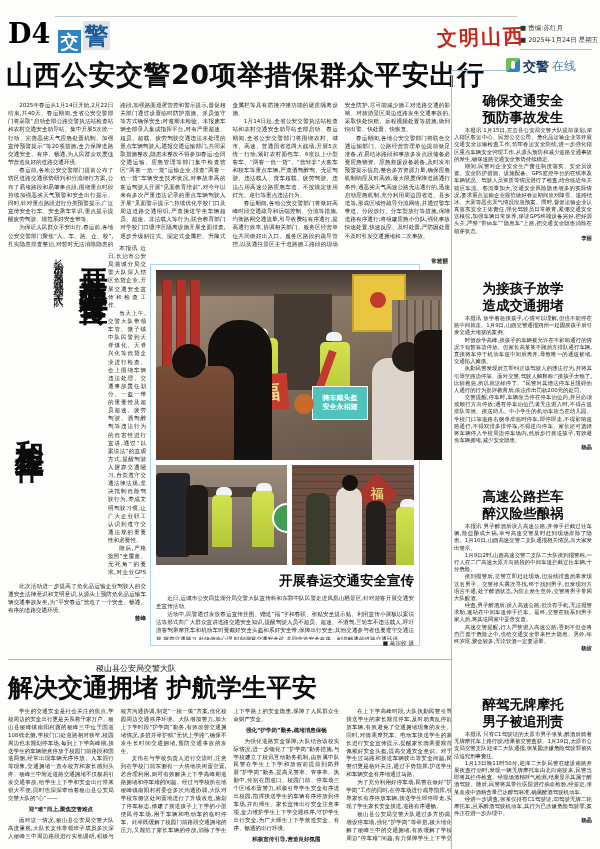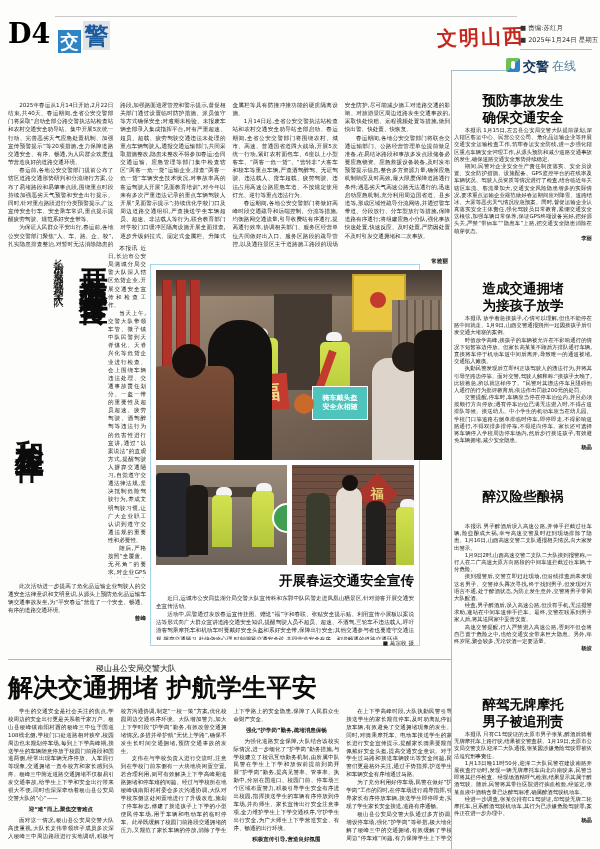"山西公安交警20项举措保群众平安出行" div.abs { html: none -> <div>山西公安交警20项举措保群众平安出行</div> }
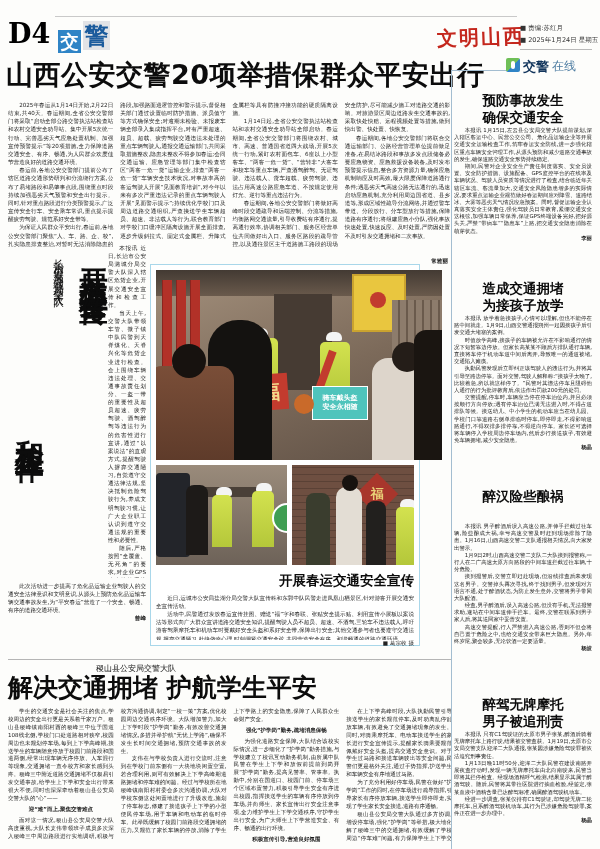"预防事故发生" div { order: before "确保交通安全" -> after "确保交通安全" }
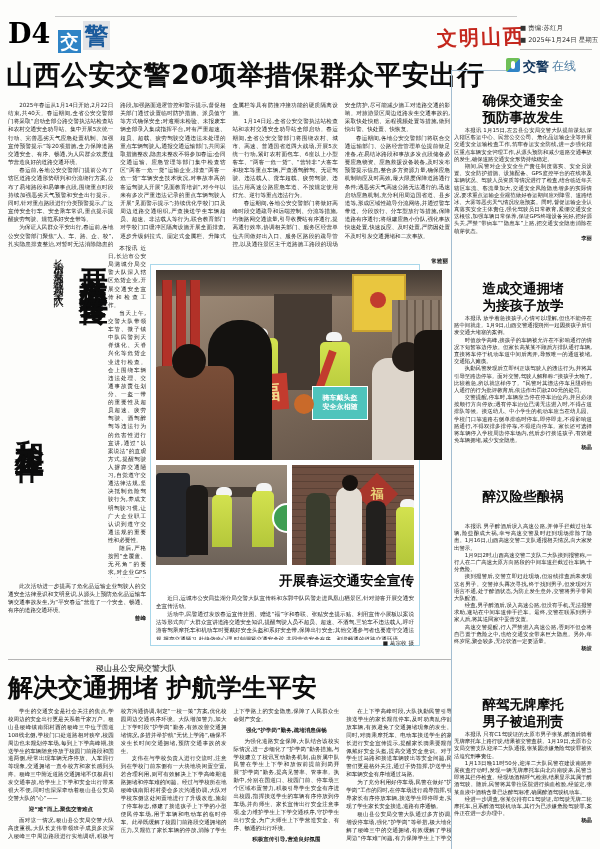"造成交通拥堵" div { order: before "为接孩子放学" -> after "为接孩子放学" }
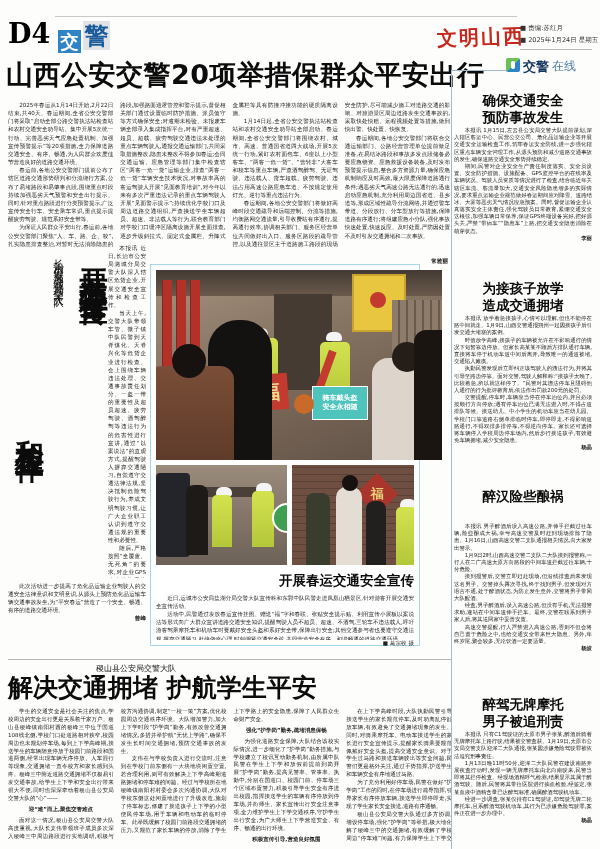"高速公路拦车" div { html: none -> <div>高速公路拦车</div> }
